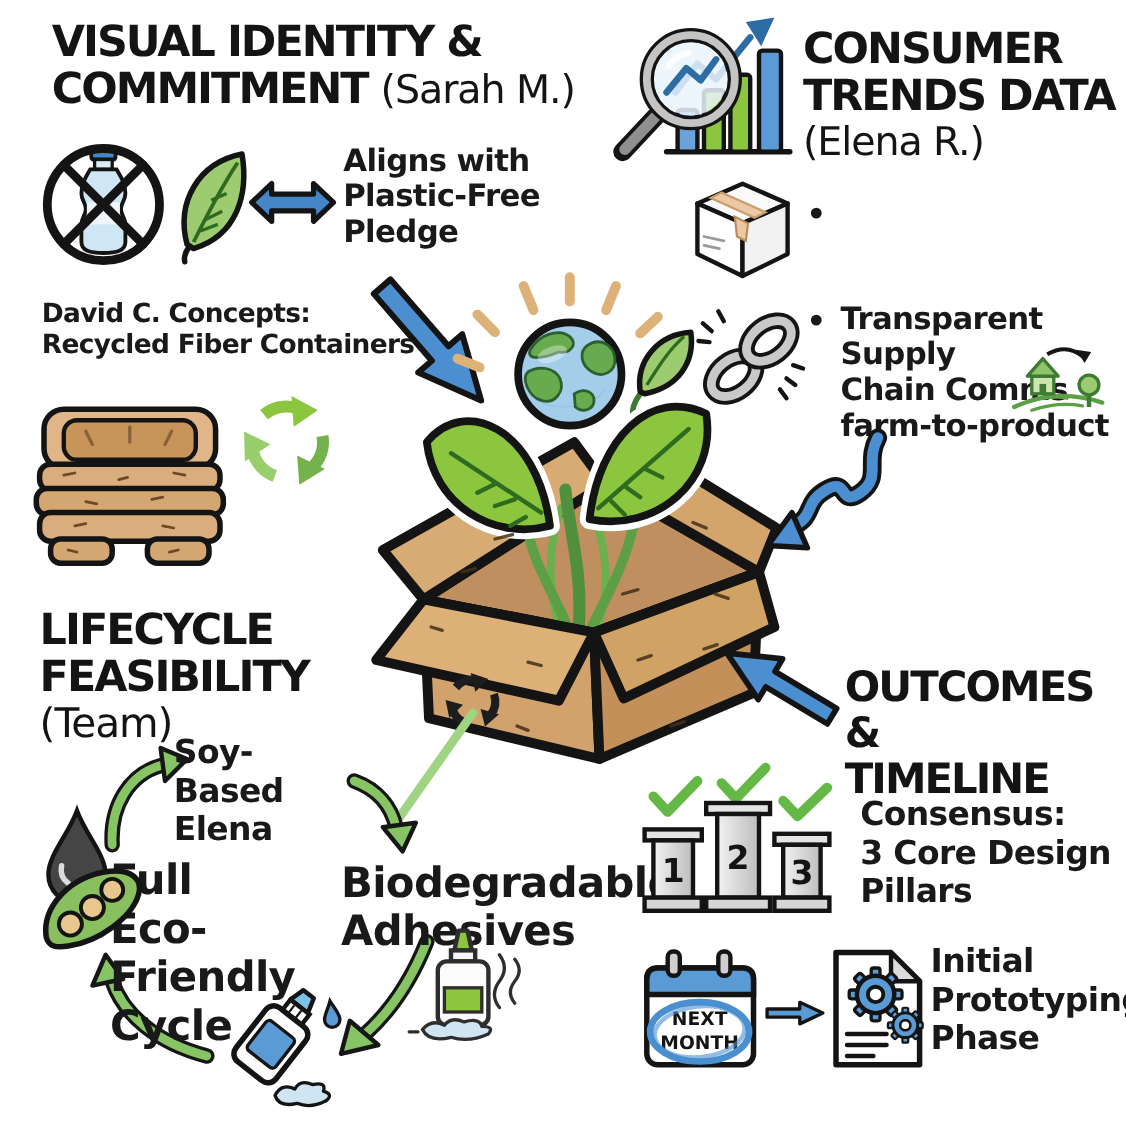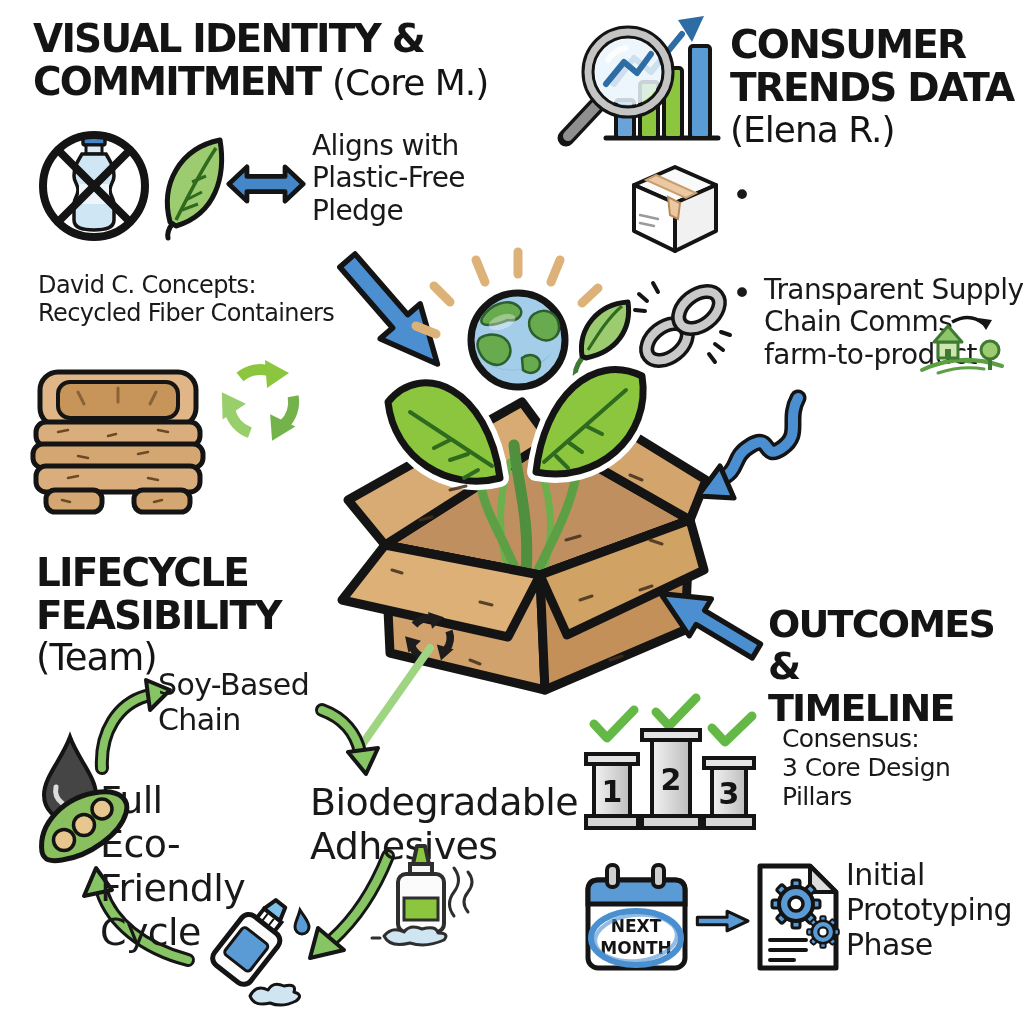"VISUAL IDENTITY &" div.h { left: 33px -> 47px }
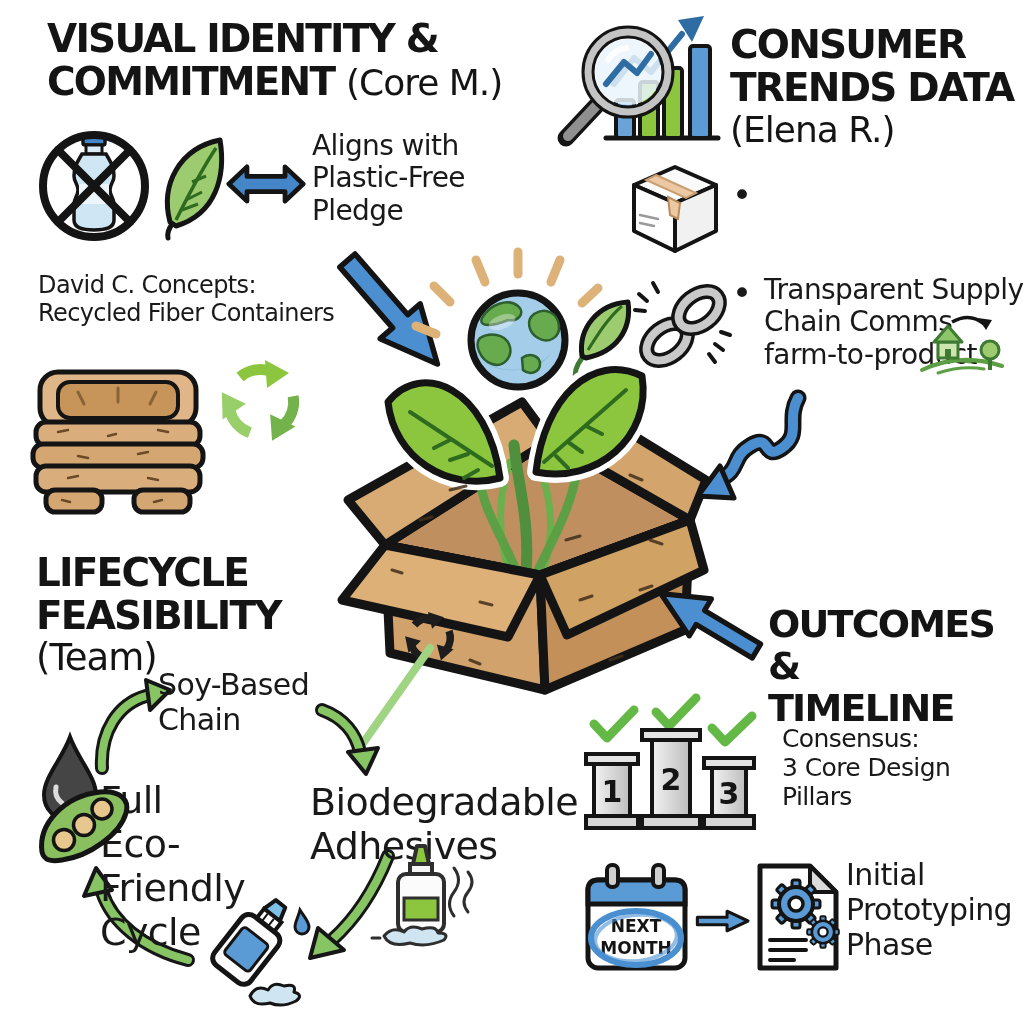"(Core M.)" span.owner { text: Core -> Sarah }
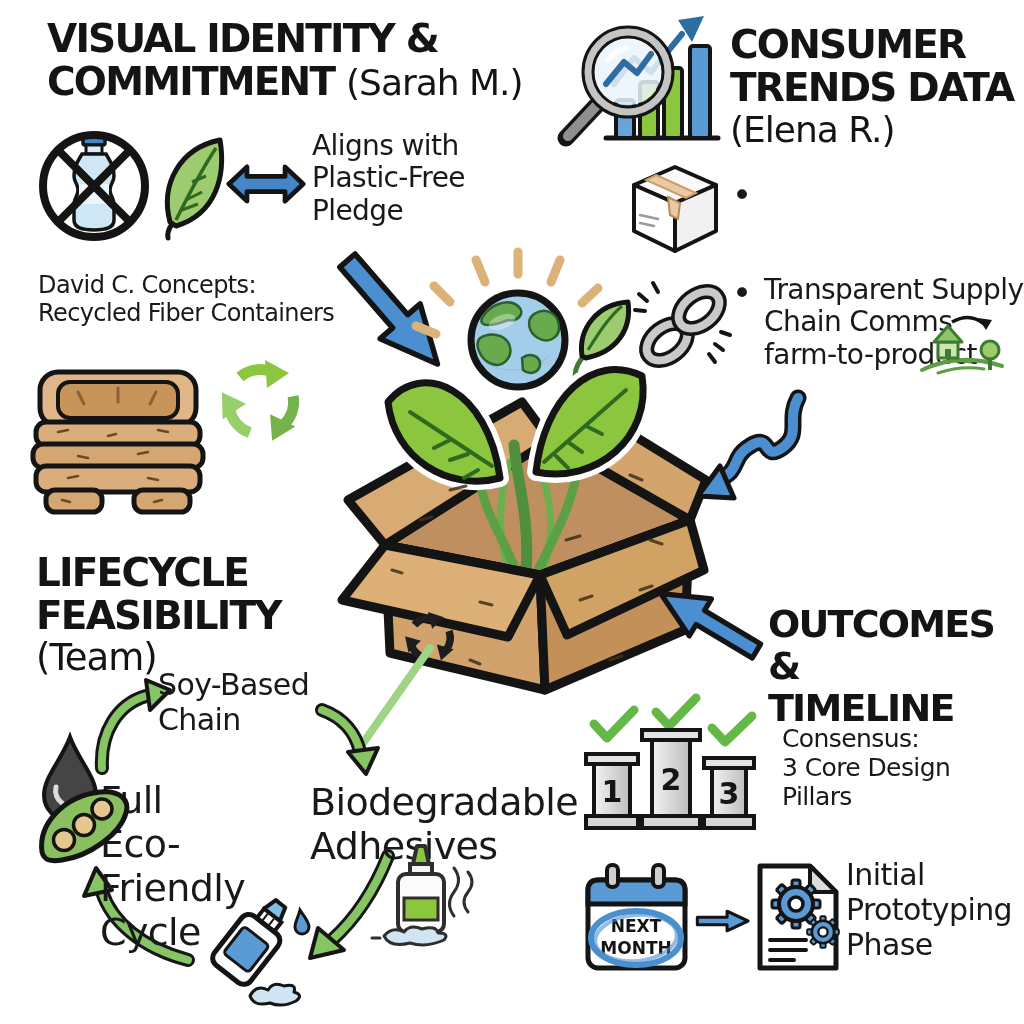"Aligns with" .t { font-weight: 400 -> 700 }
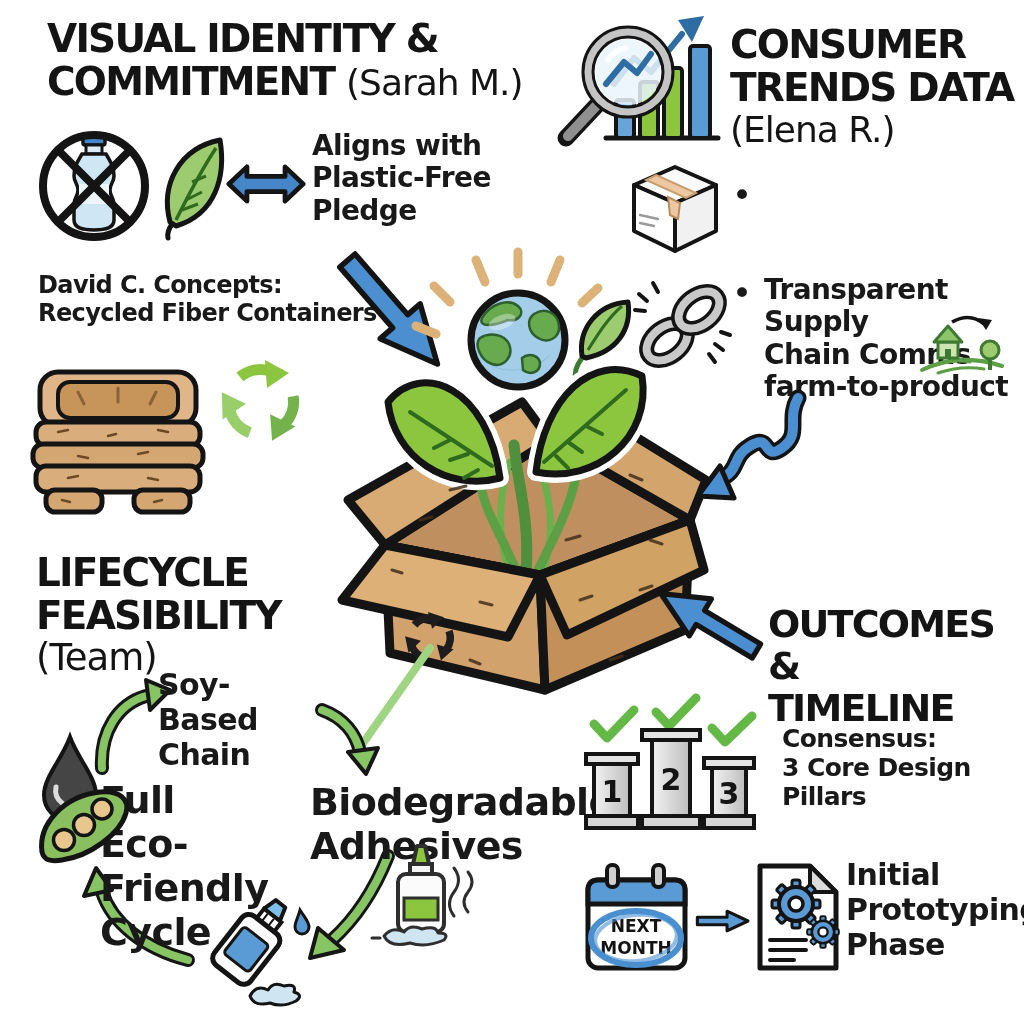"Soy-Based" div.t { text: Chain -> Elena }
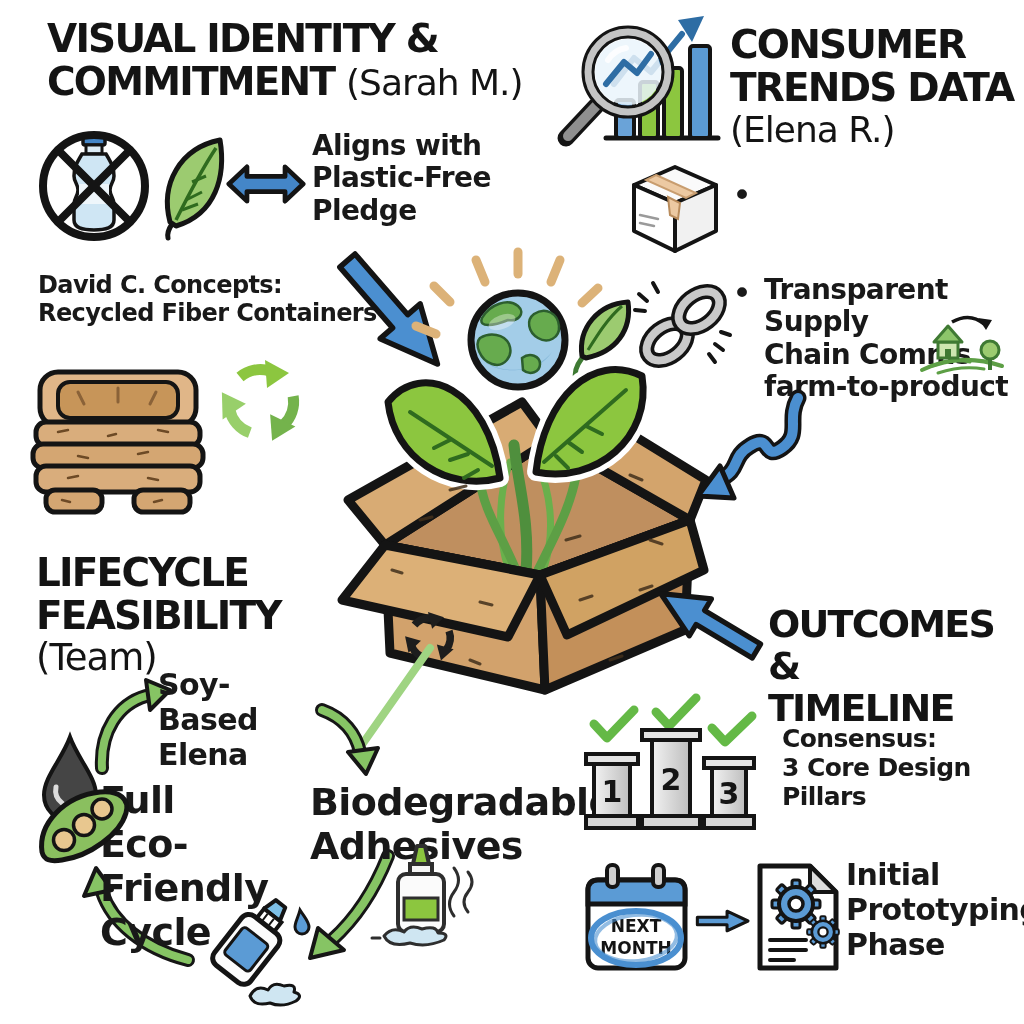"Consensus:" div.t { font-size: 25px -> 30px }
